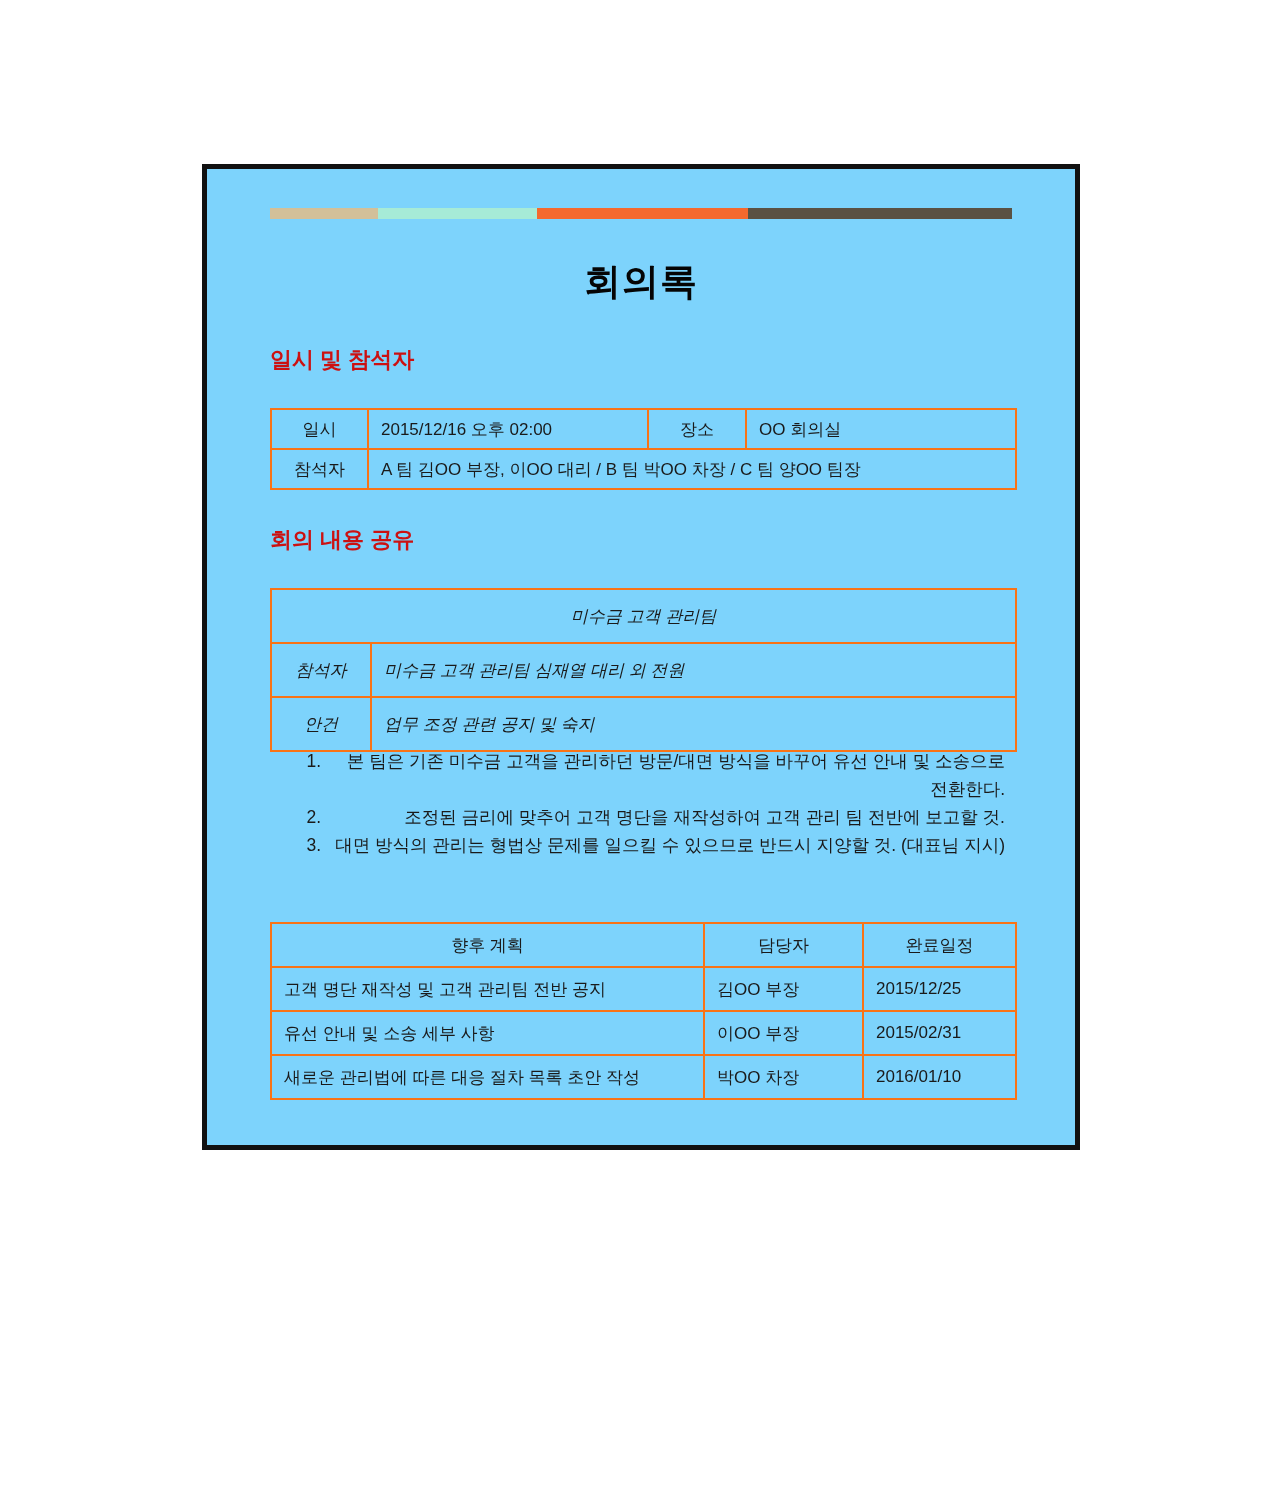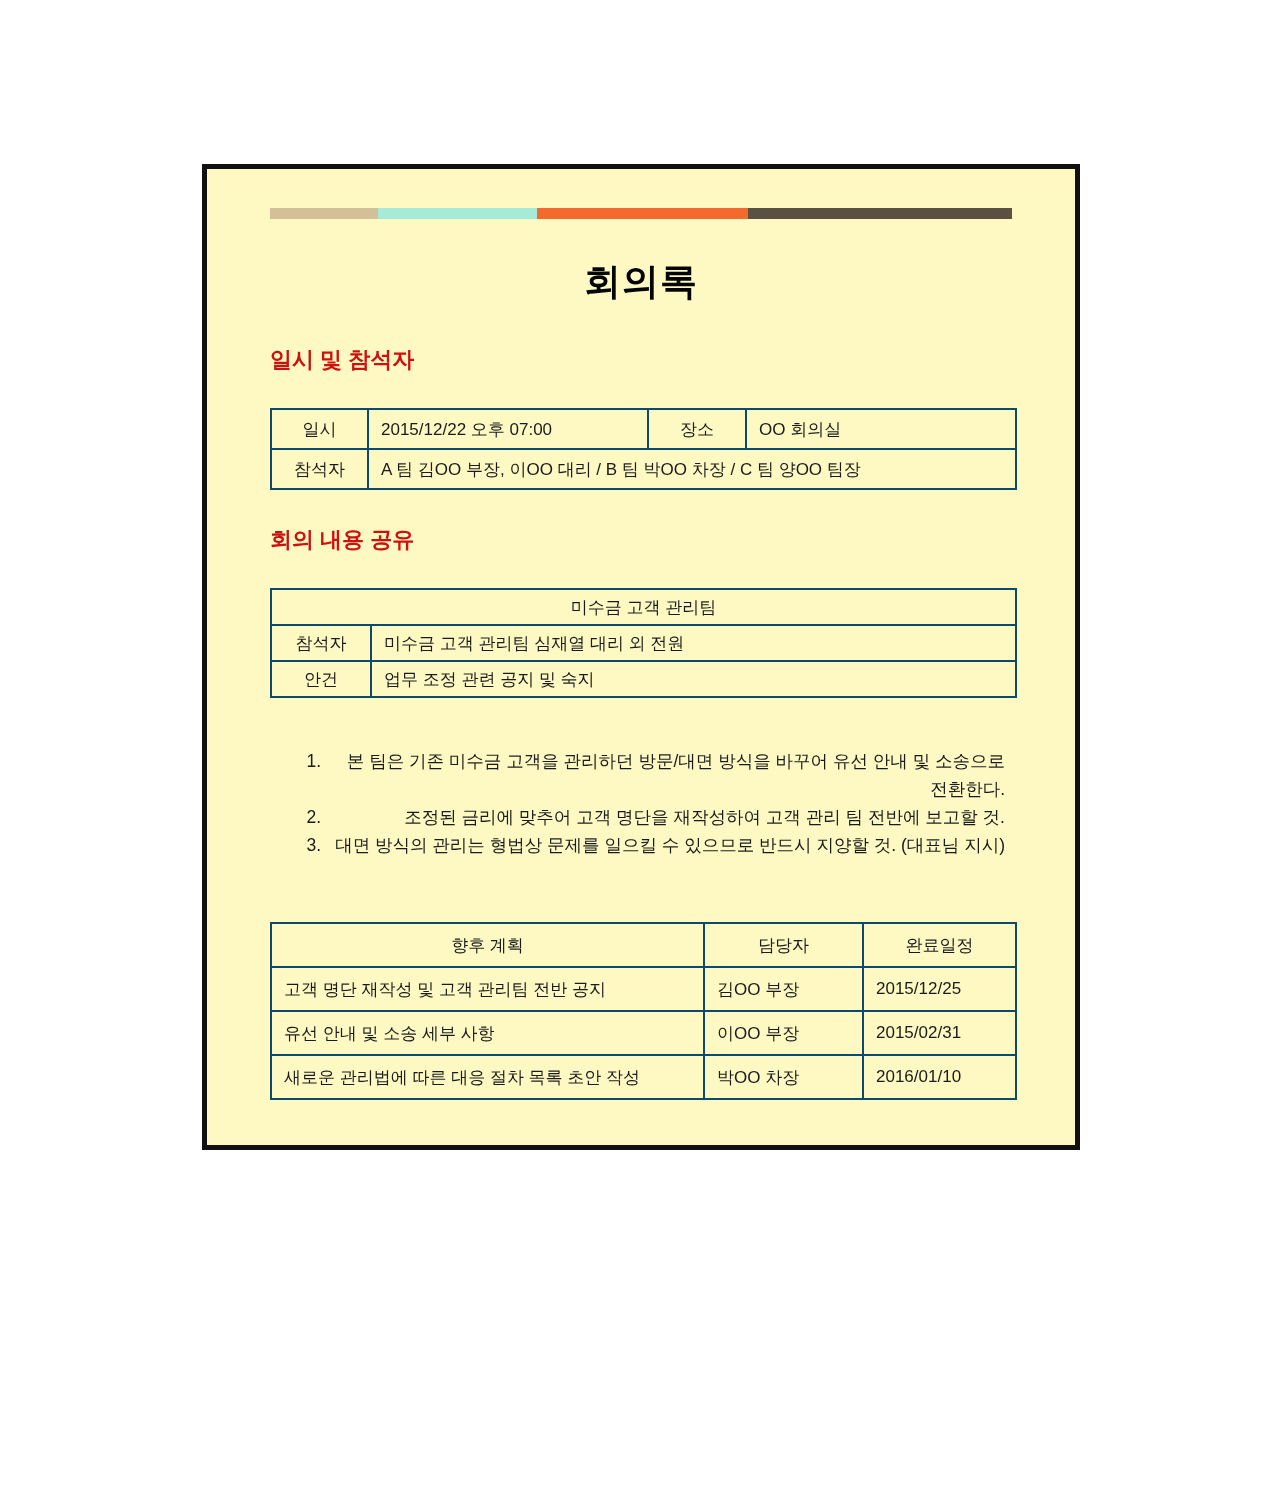"회의록" .doc-frame { background: #fef9c3 -> #7dd3fc }
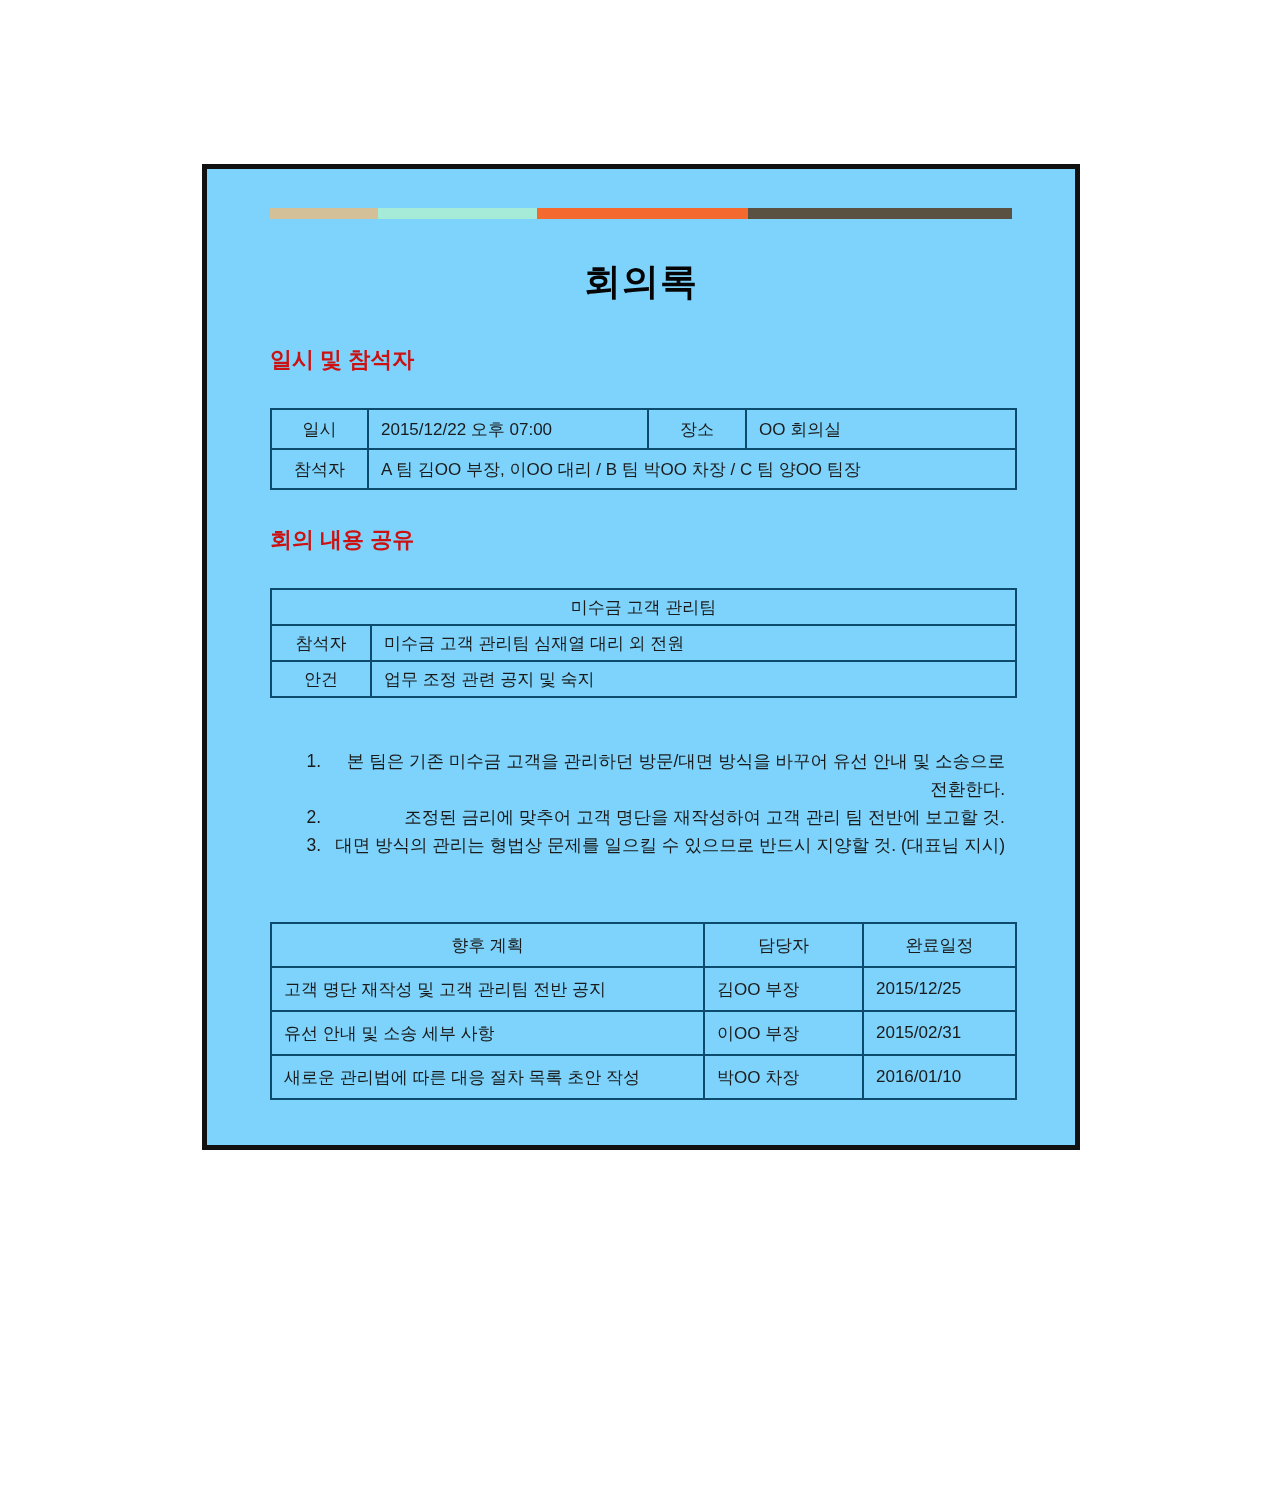"일시" td, th { border: 2px solid #0c4a6e -> 2px solid #f97316 }
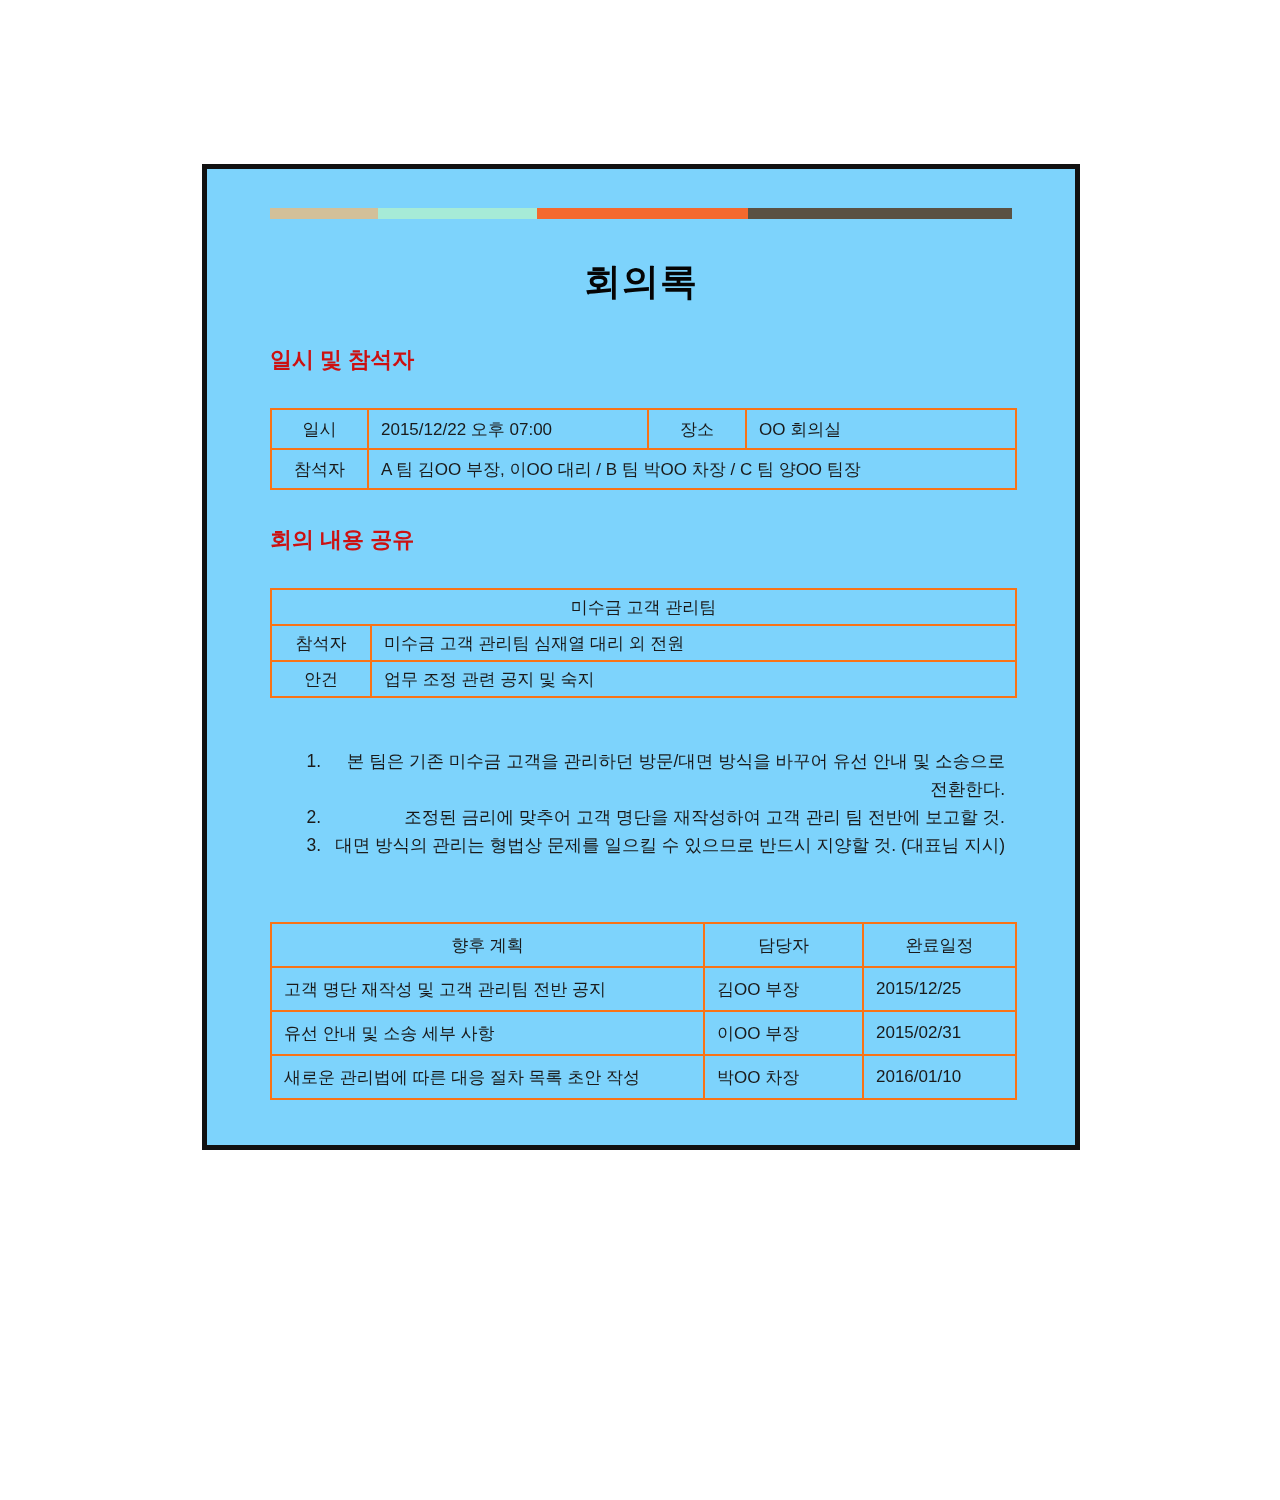"2015/12/22 오후 07:00" td.cell-value { text: 2015/12/22 오후 07:00 -> 2015/12/16 오후 02:00 }
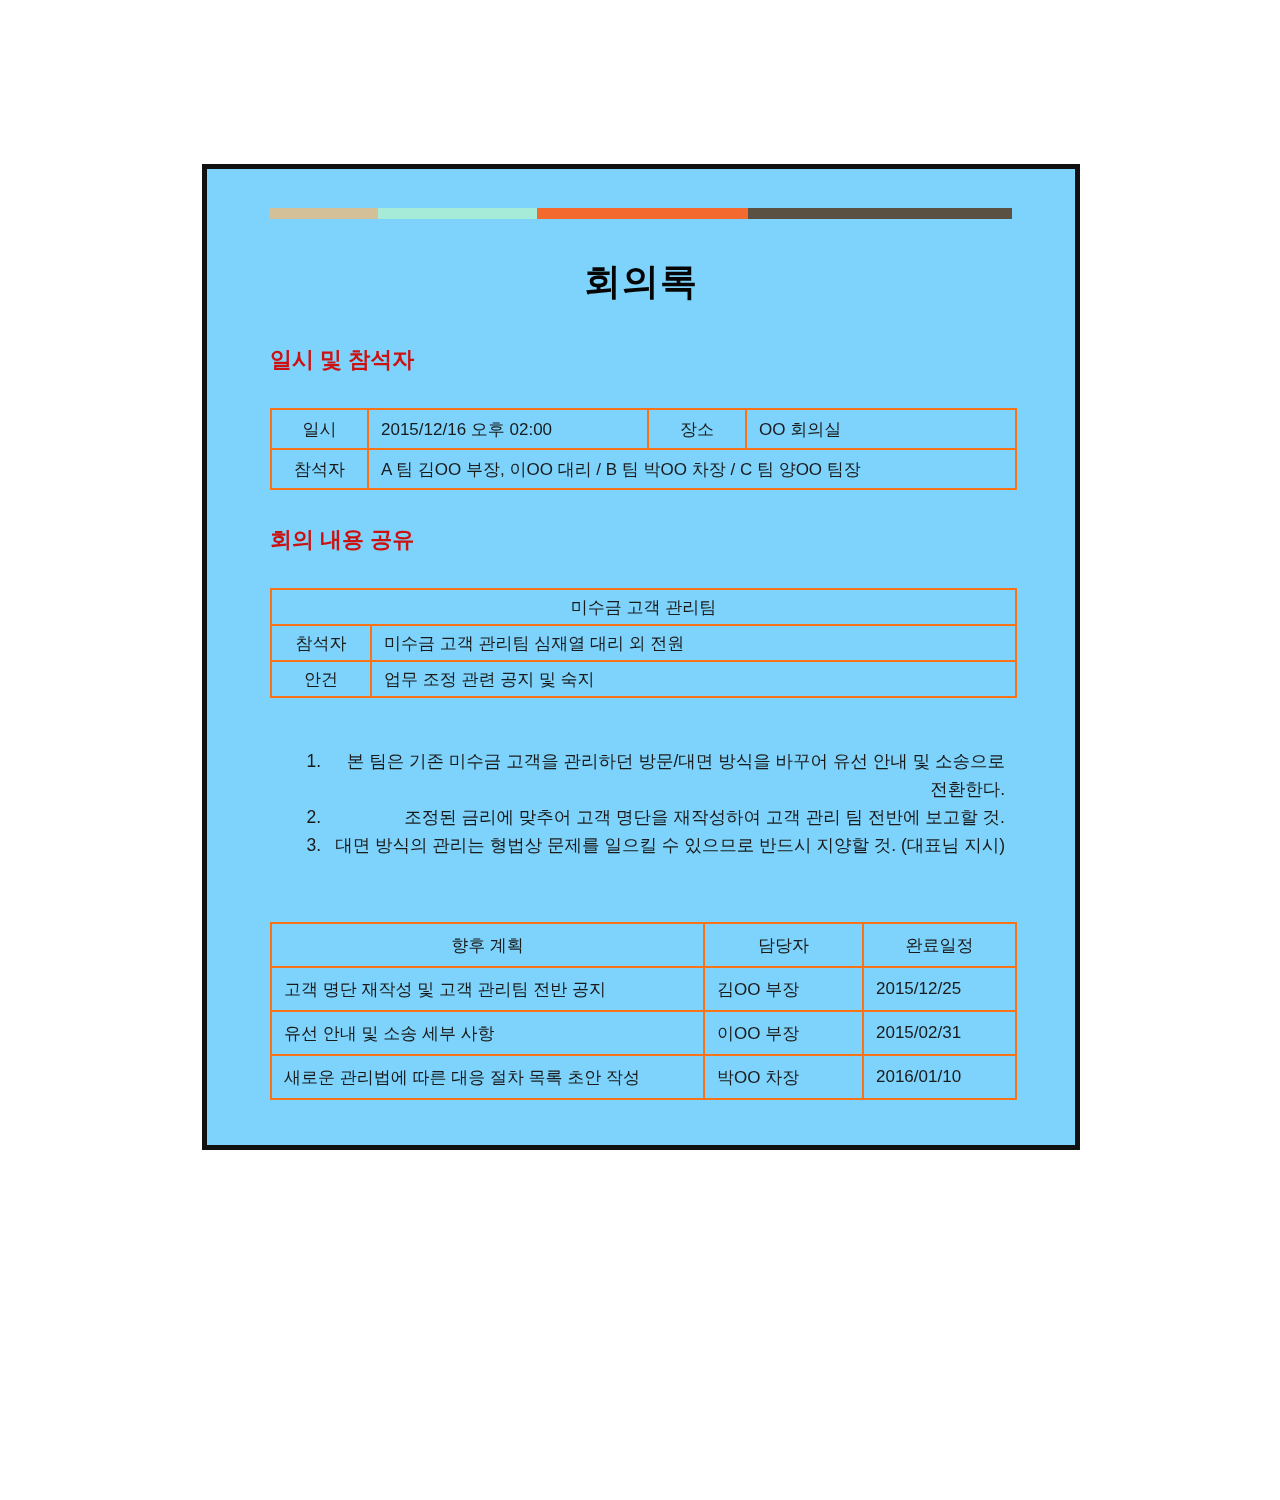"미수금 고객 관리팀" .tbl-team tr { font-style: none -> italic; height: 36px -> 54px }
